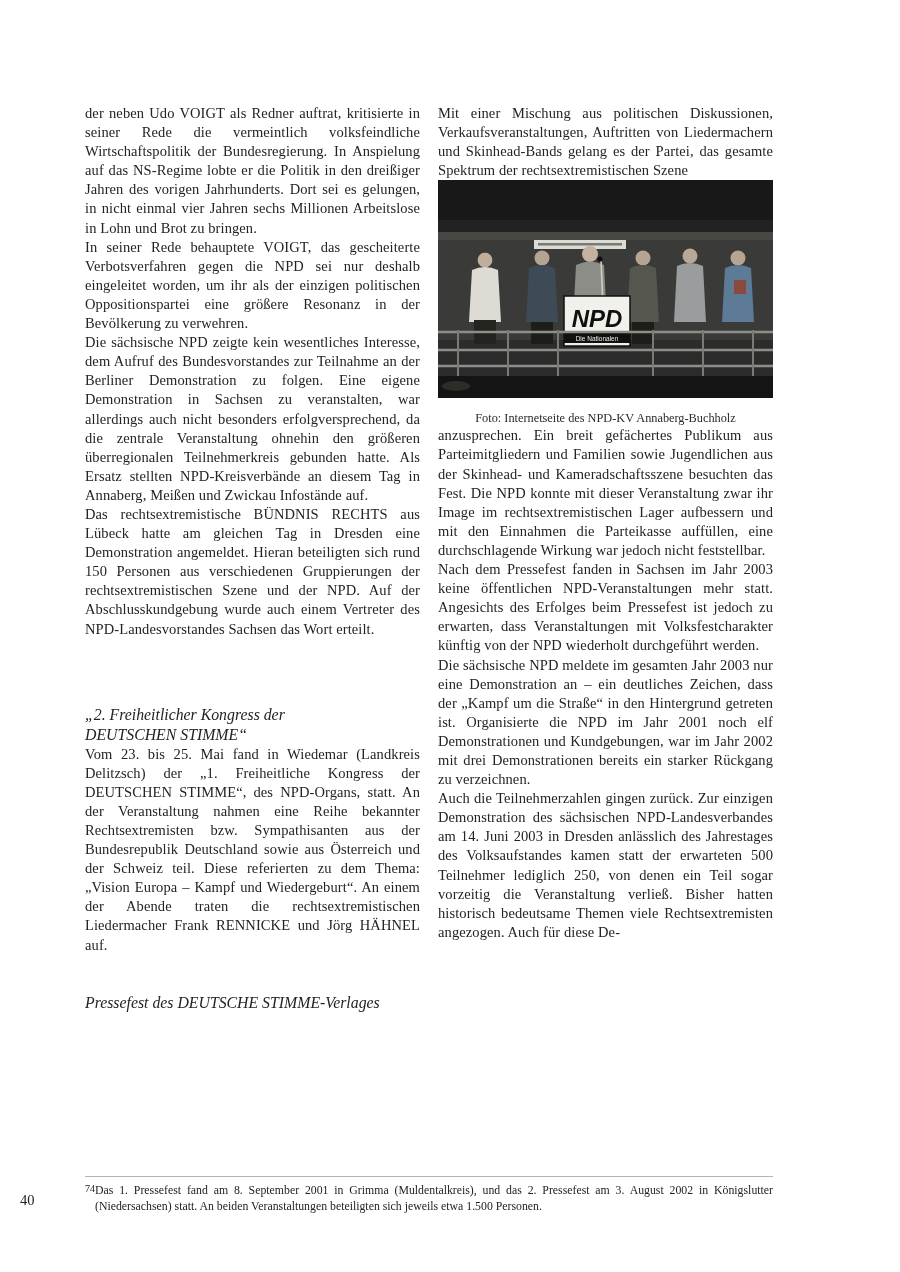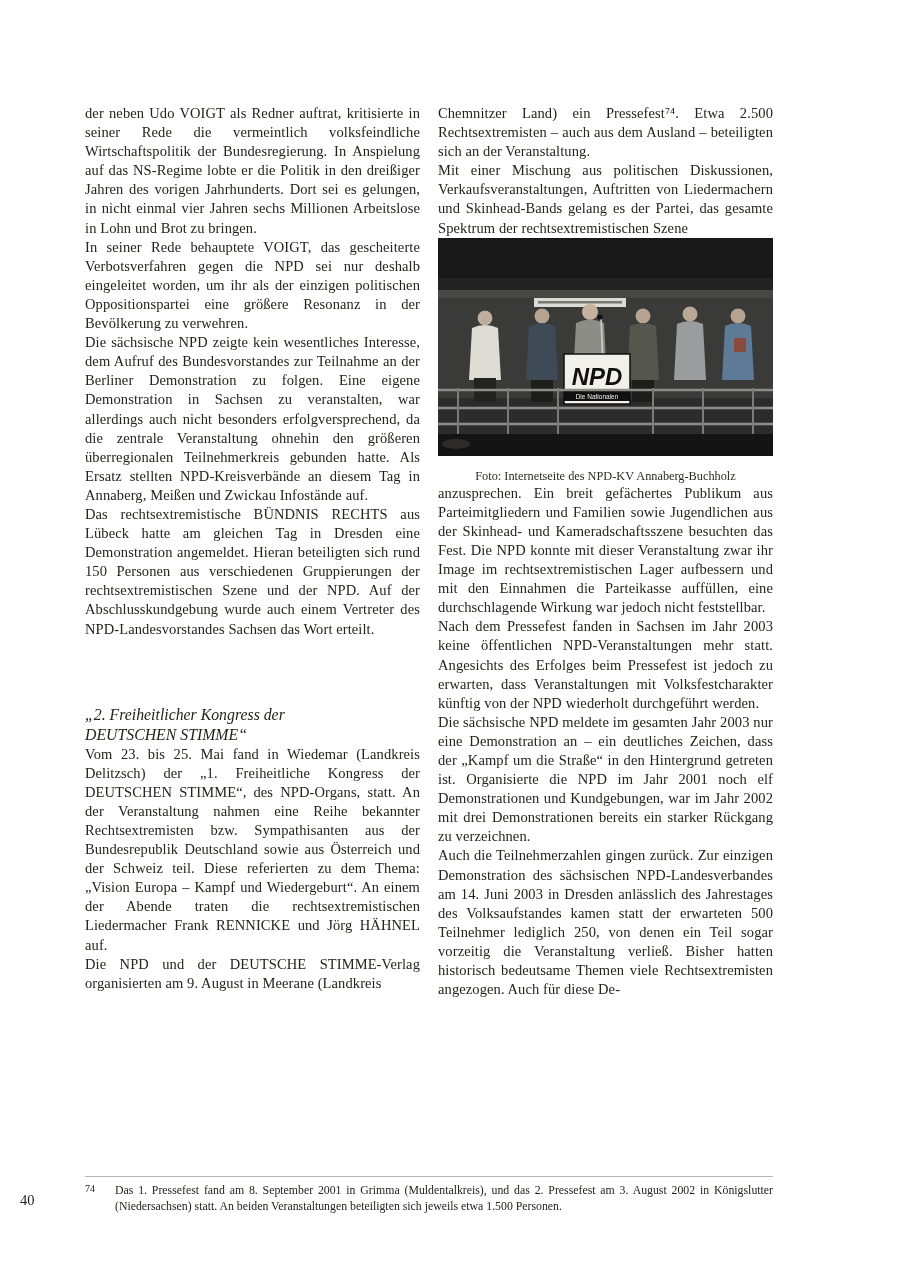"Chemnitzer Land) ein Pressefest⁷⁴. Etwa" p.body { html: <p>Chemnitzer Land) ein Pressefest⁷⁴. Etwa 2.500 Rechtsextremisten – auch aus dem Ausland – beteiligten sich an der Veranstaltung.</p> -> none }
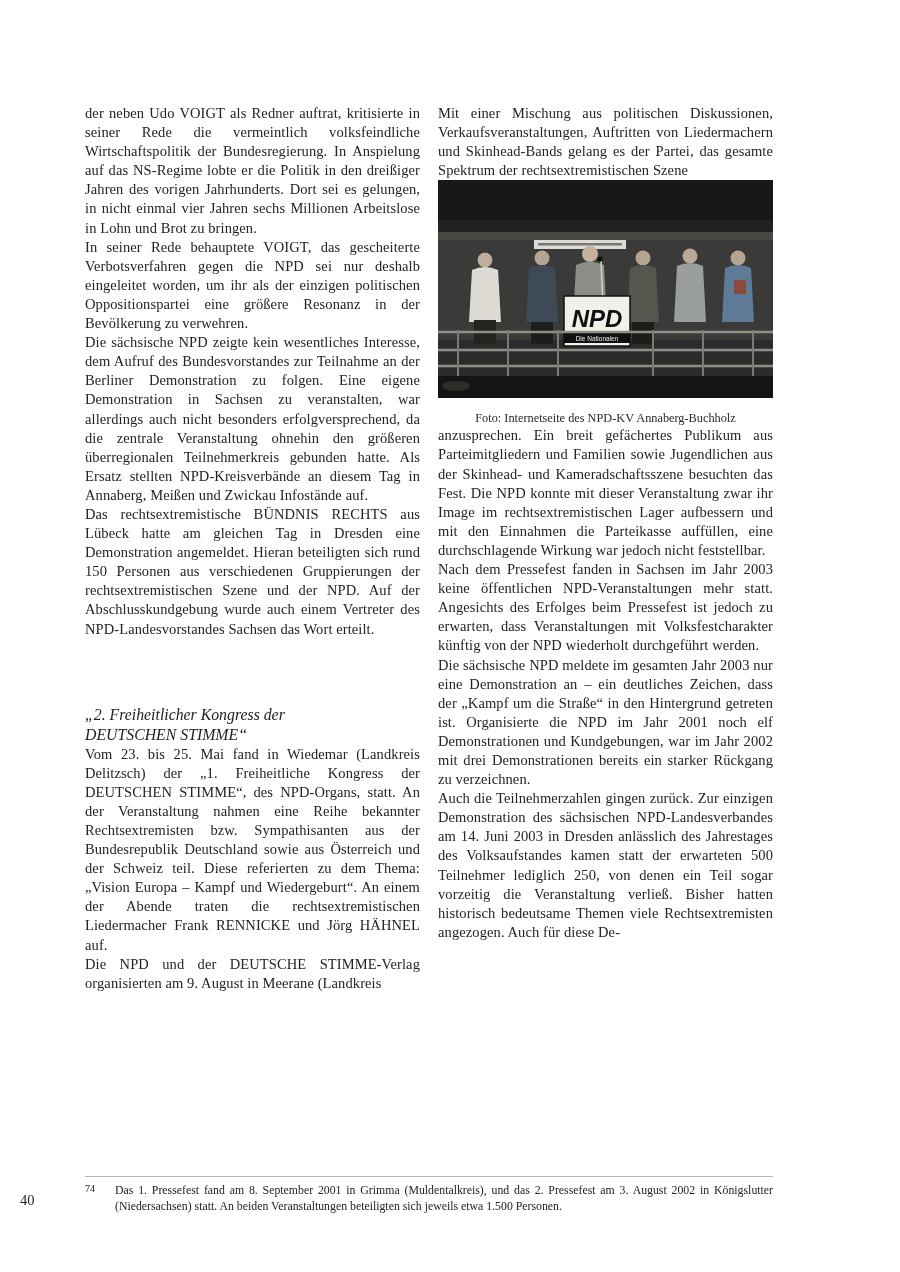"Pressefest des DEUTSCHE STIMME-Verlages" h3.head { html: none -> <h3>Pressefest des DEUTSCHE STIMME-Verlages</h3> }
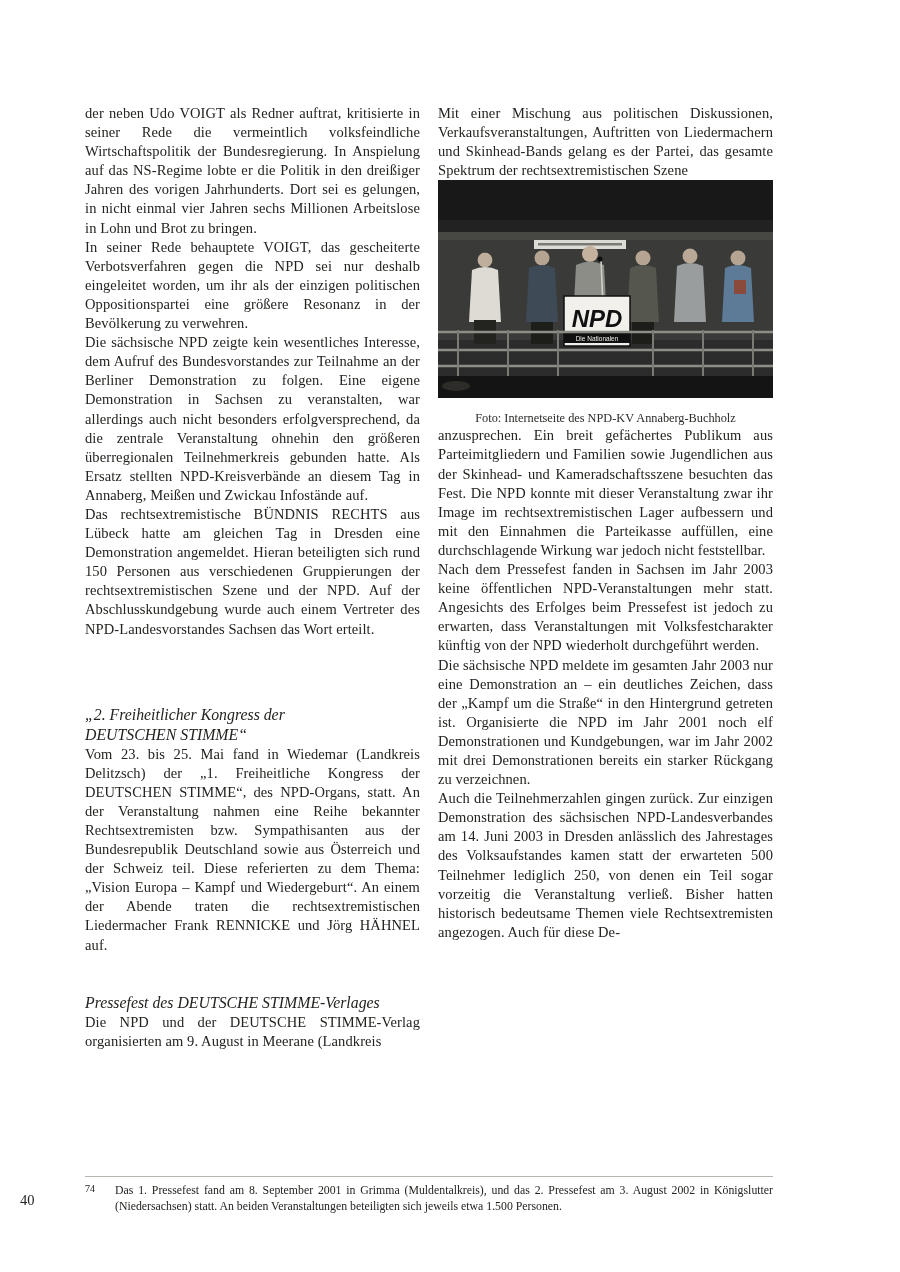"Die NPD und der DEUTSCHE" p.body { html: <p>Die NPD und der DEUTSCHE STIMME-Verlag organisierten am 9. August in Meerane (Landkreis</p> -> none }
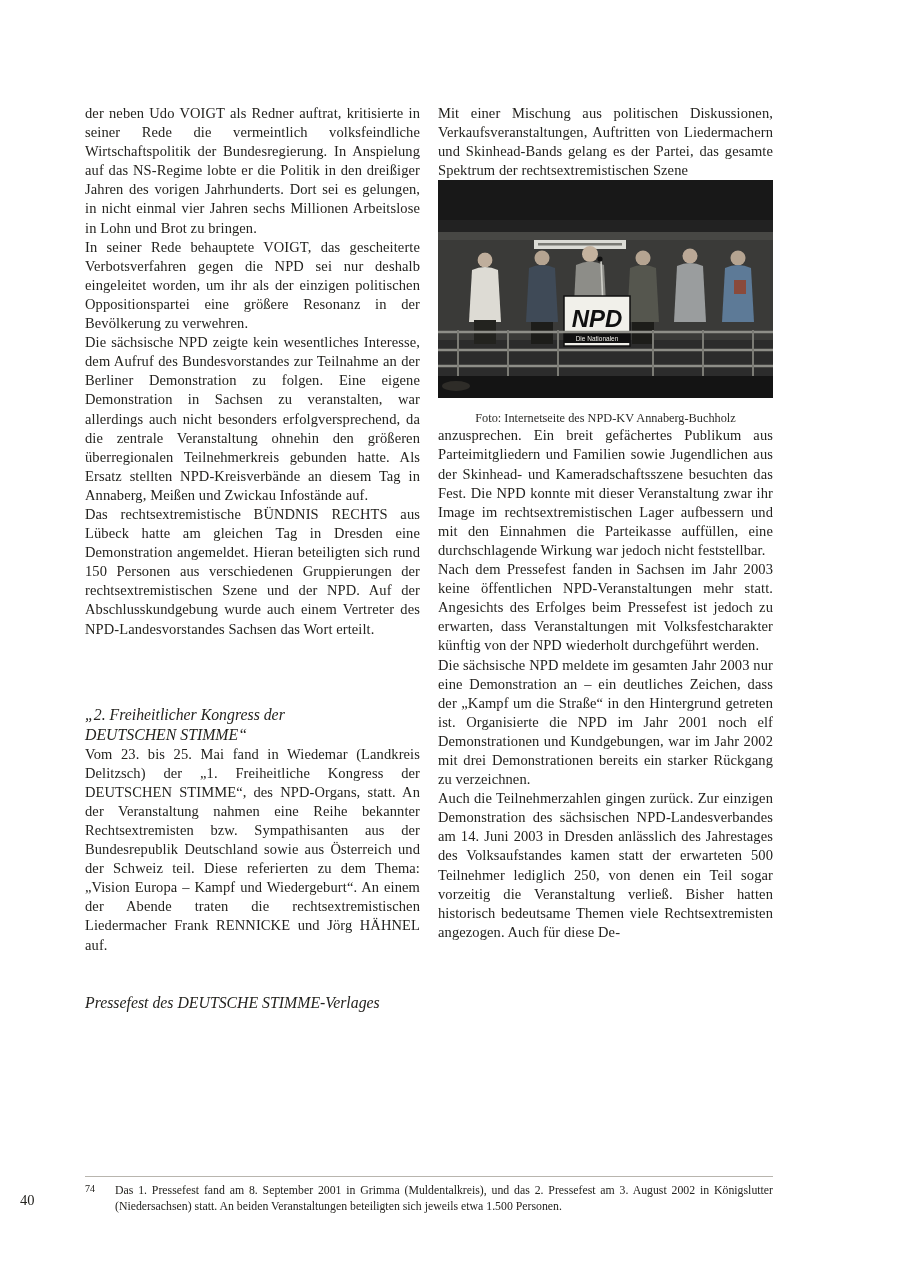"74" .footnote { gap: 20px -> 0 }
